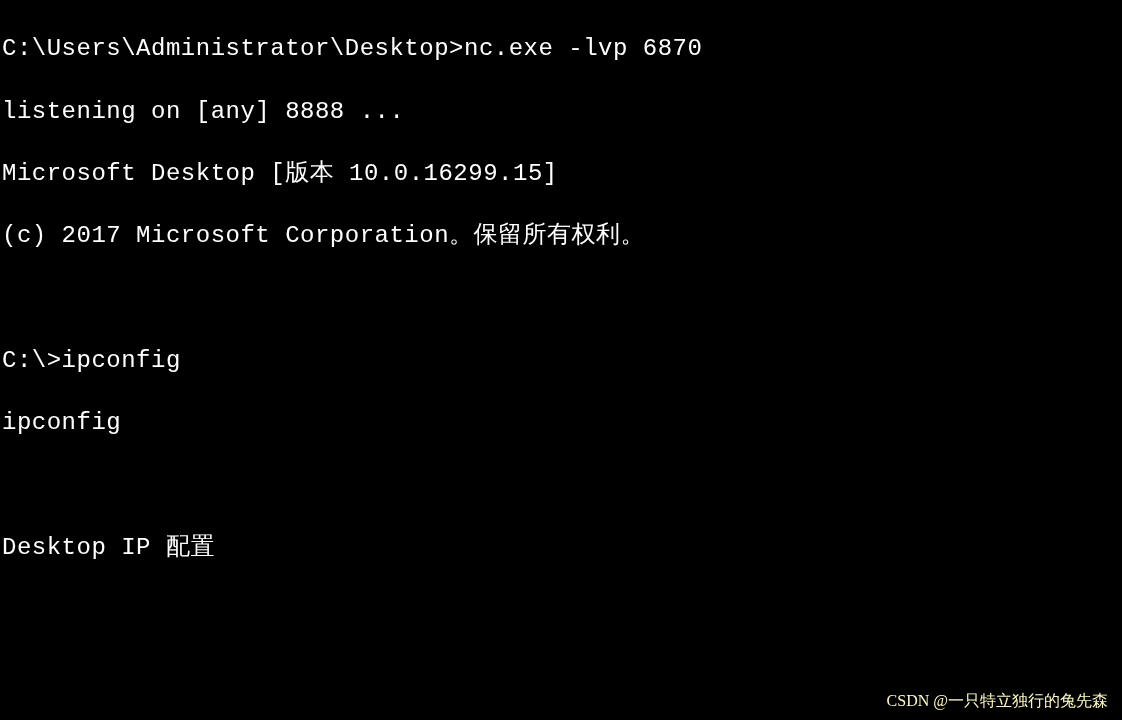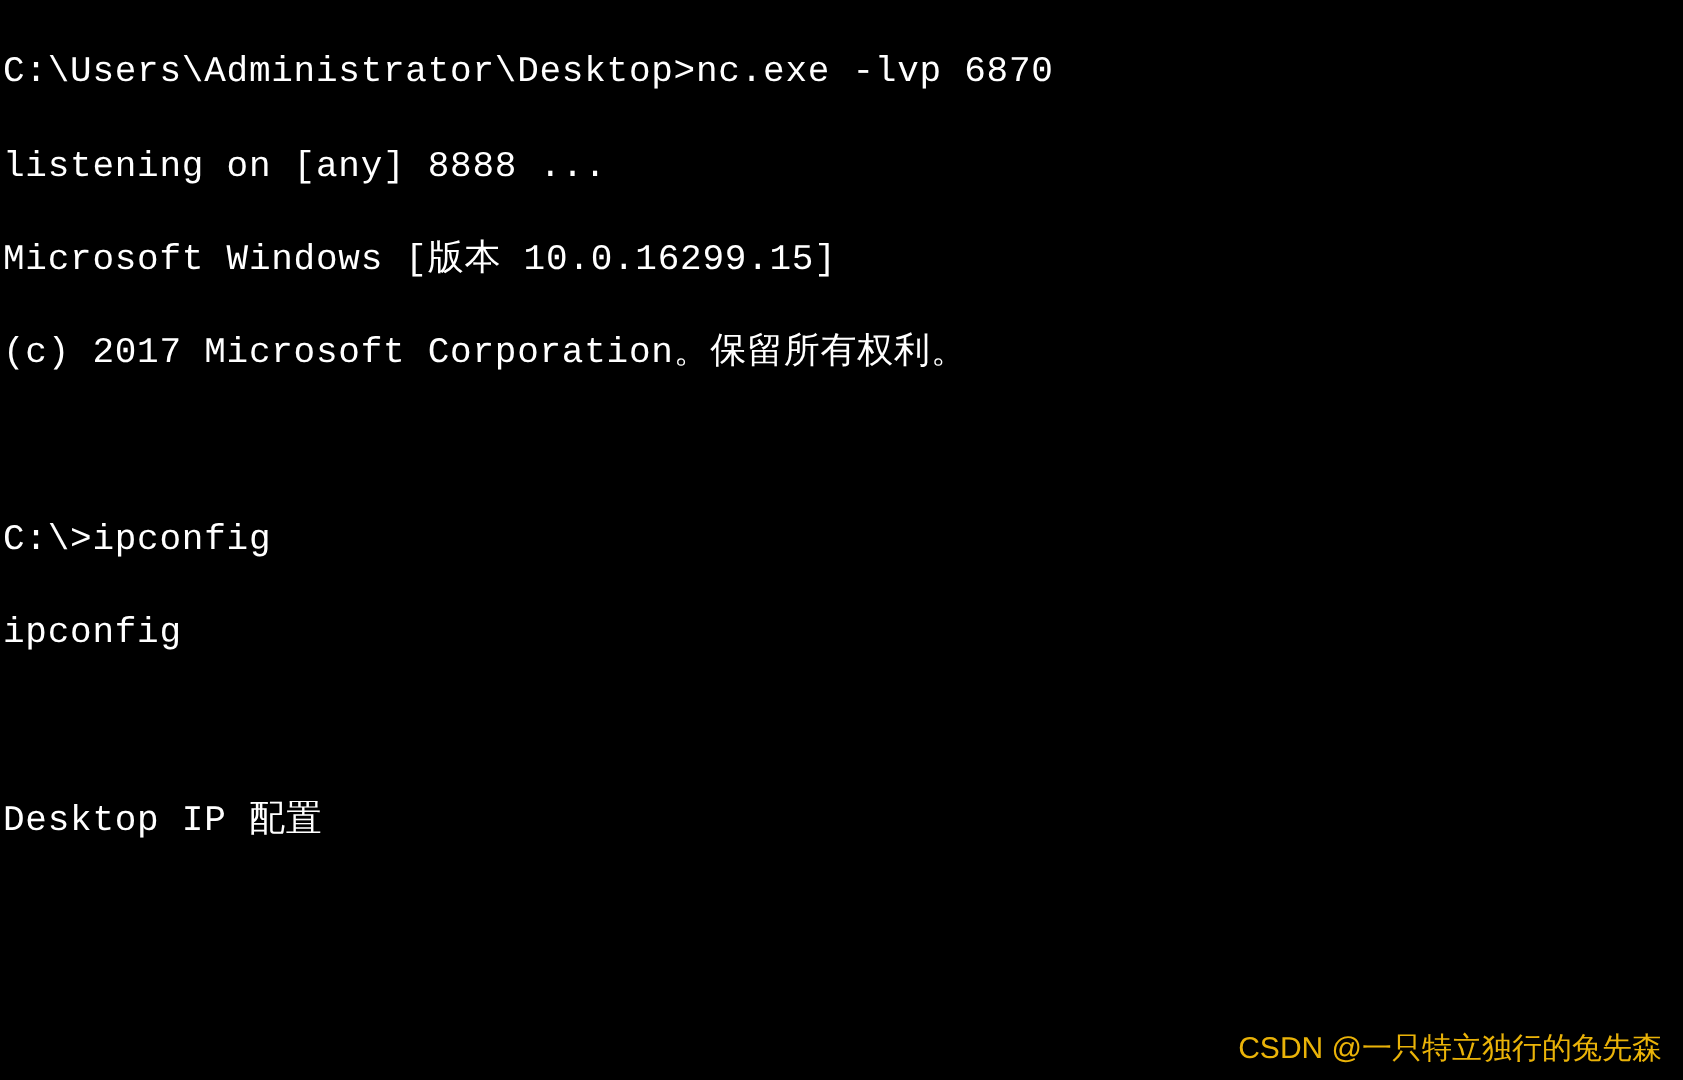"Microsoft Windows [版本 10.0.16299.15]" span.line { text: Windows -> Desktop }
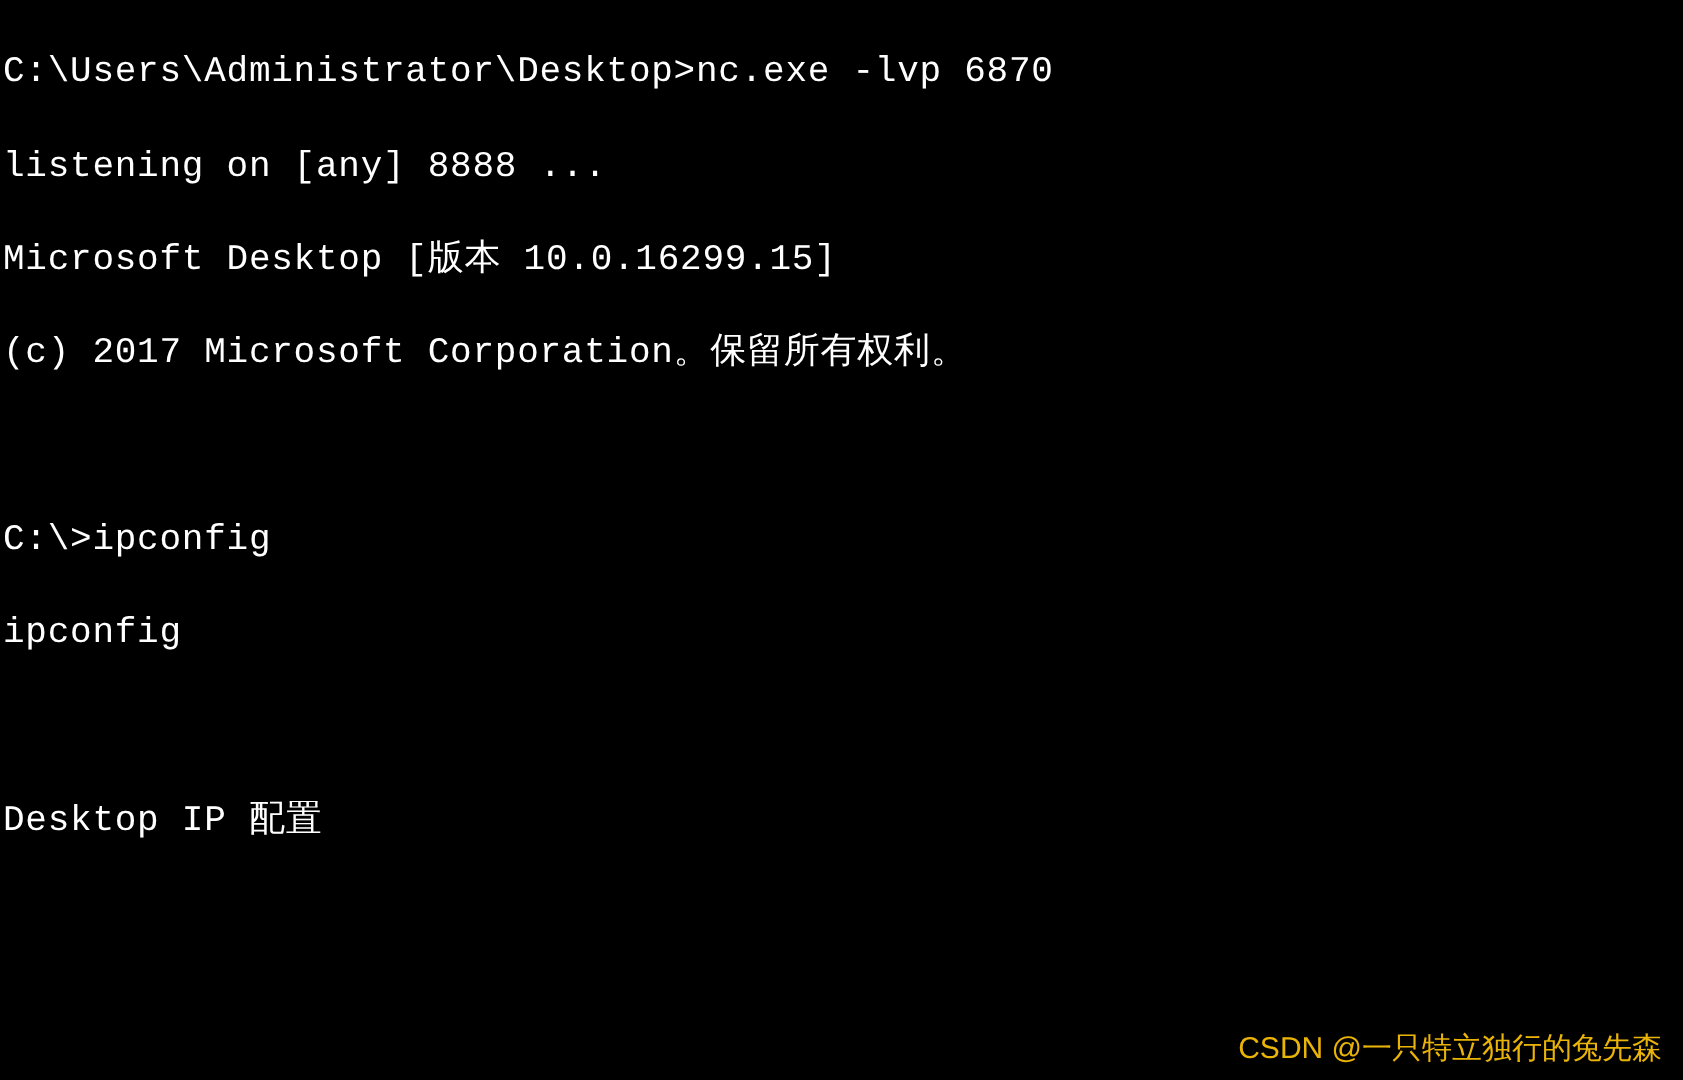"CSDN @一只特立独行的兔先森" .watermark { color: #eab308 -> #fef9c3; font-family: Liberation Sans, sans-serif -> Liberation Serif, serif; font-size: 20px -> 16px }
